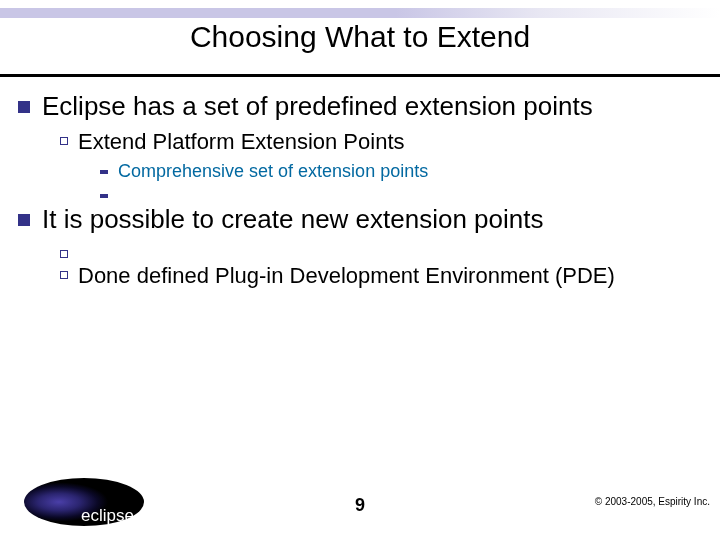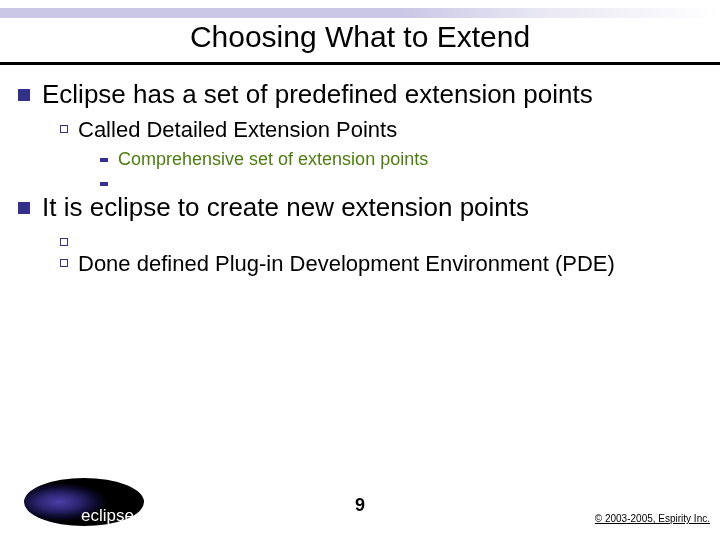"Choosing What to Extend" .title-text { margin-bottom: 8px -> 20px }
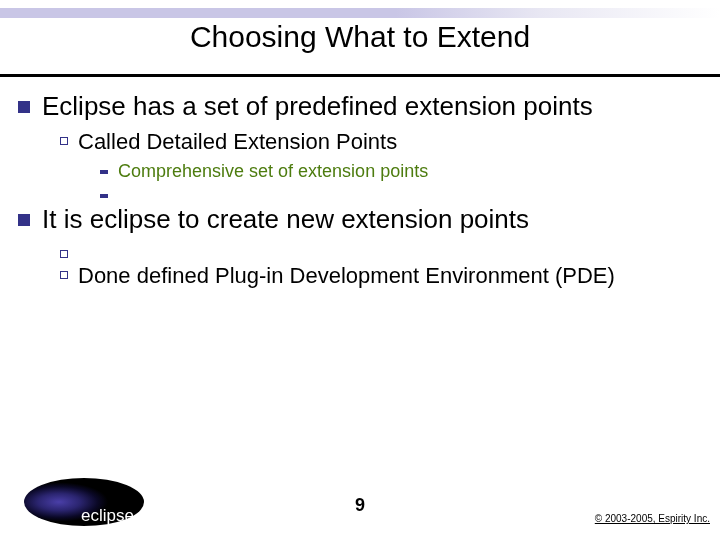"Called Detailed Extension Points" div.text { text: Called Detailed -> Extend Platform }
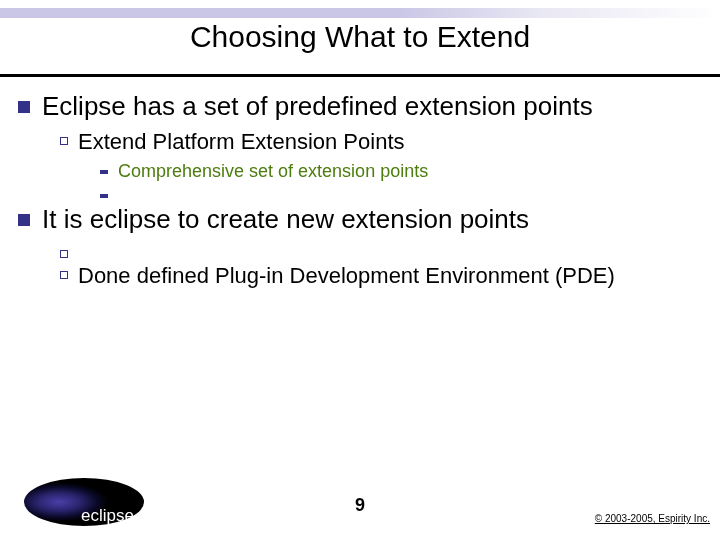"Comprehensive set of extension points" .l3 .text { color: #4d7c0f -> #0369a1 }
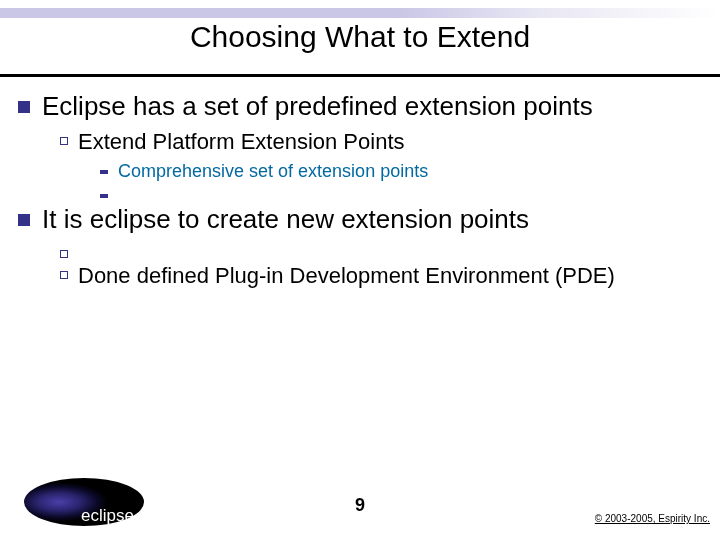"It is eclipse to create" div.text { text: eclipse -> possible }
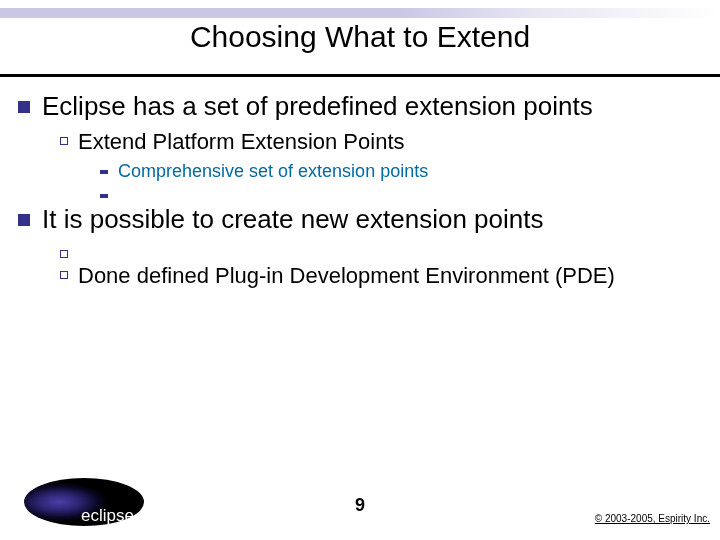"© 2003-2005, Espirity Inc." .copyright { bottom: 10px -> 27px; text-decoration: underline -> none }
